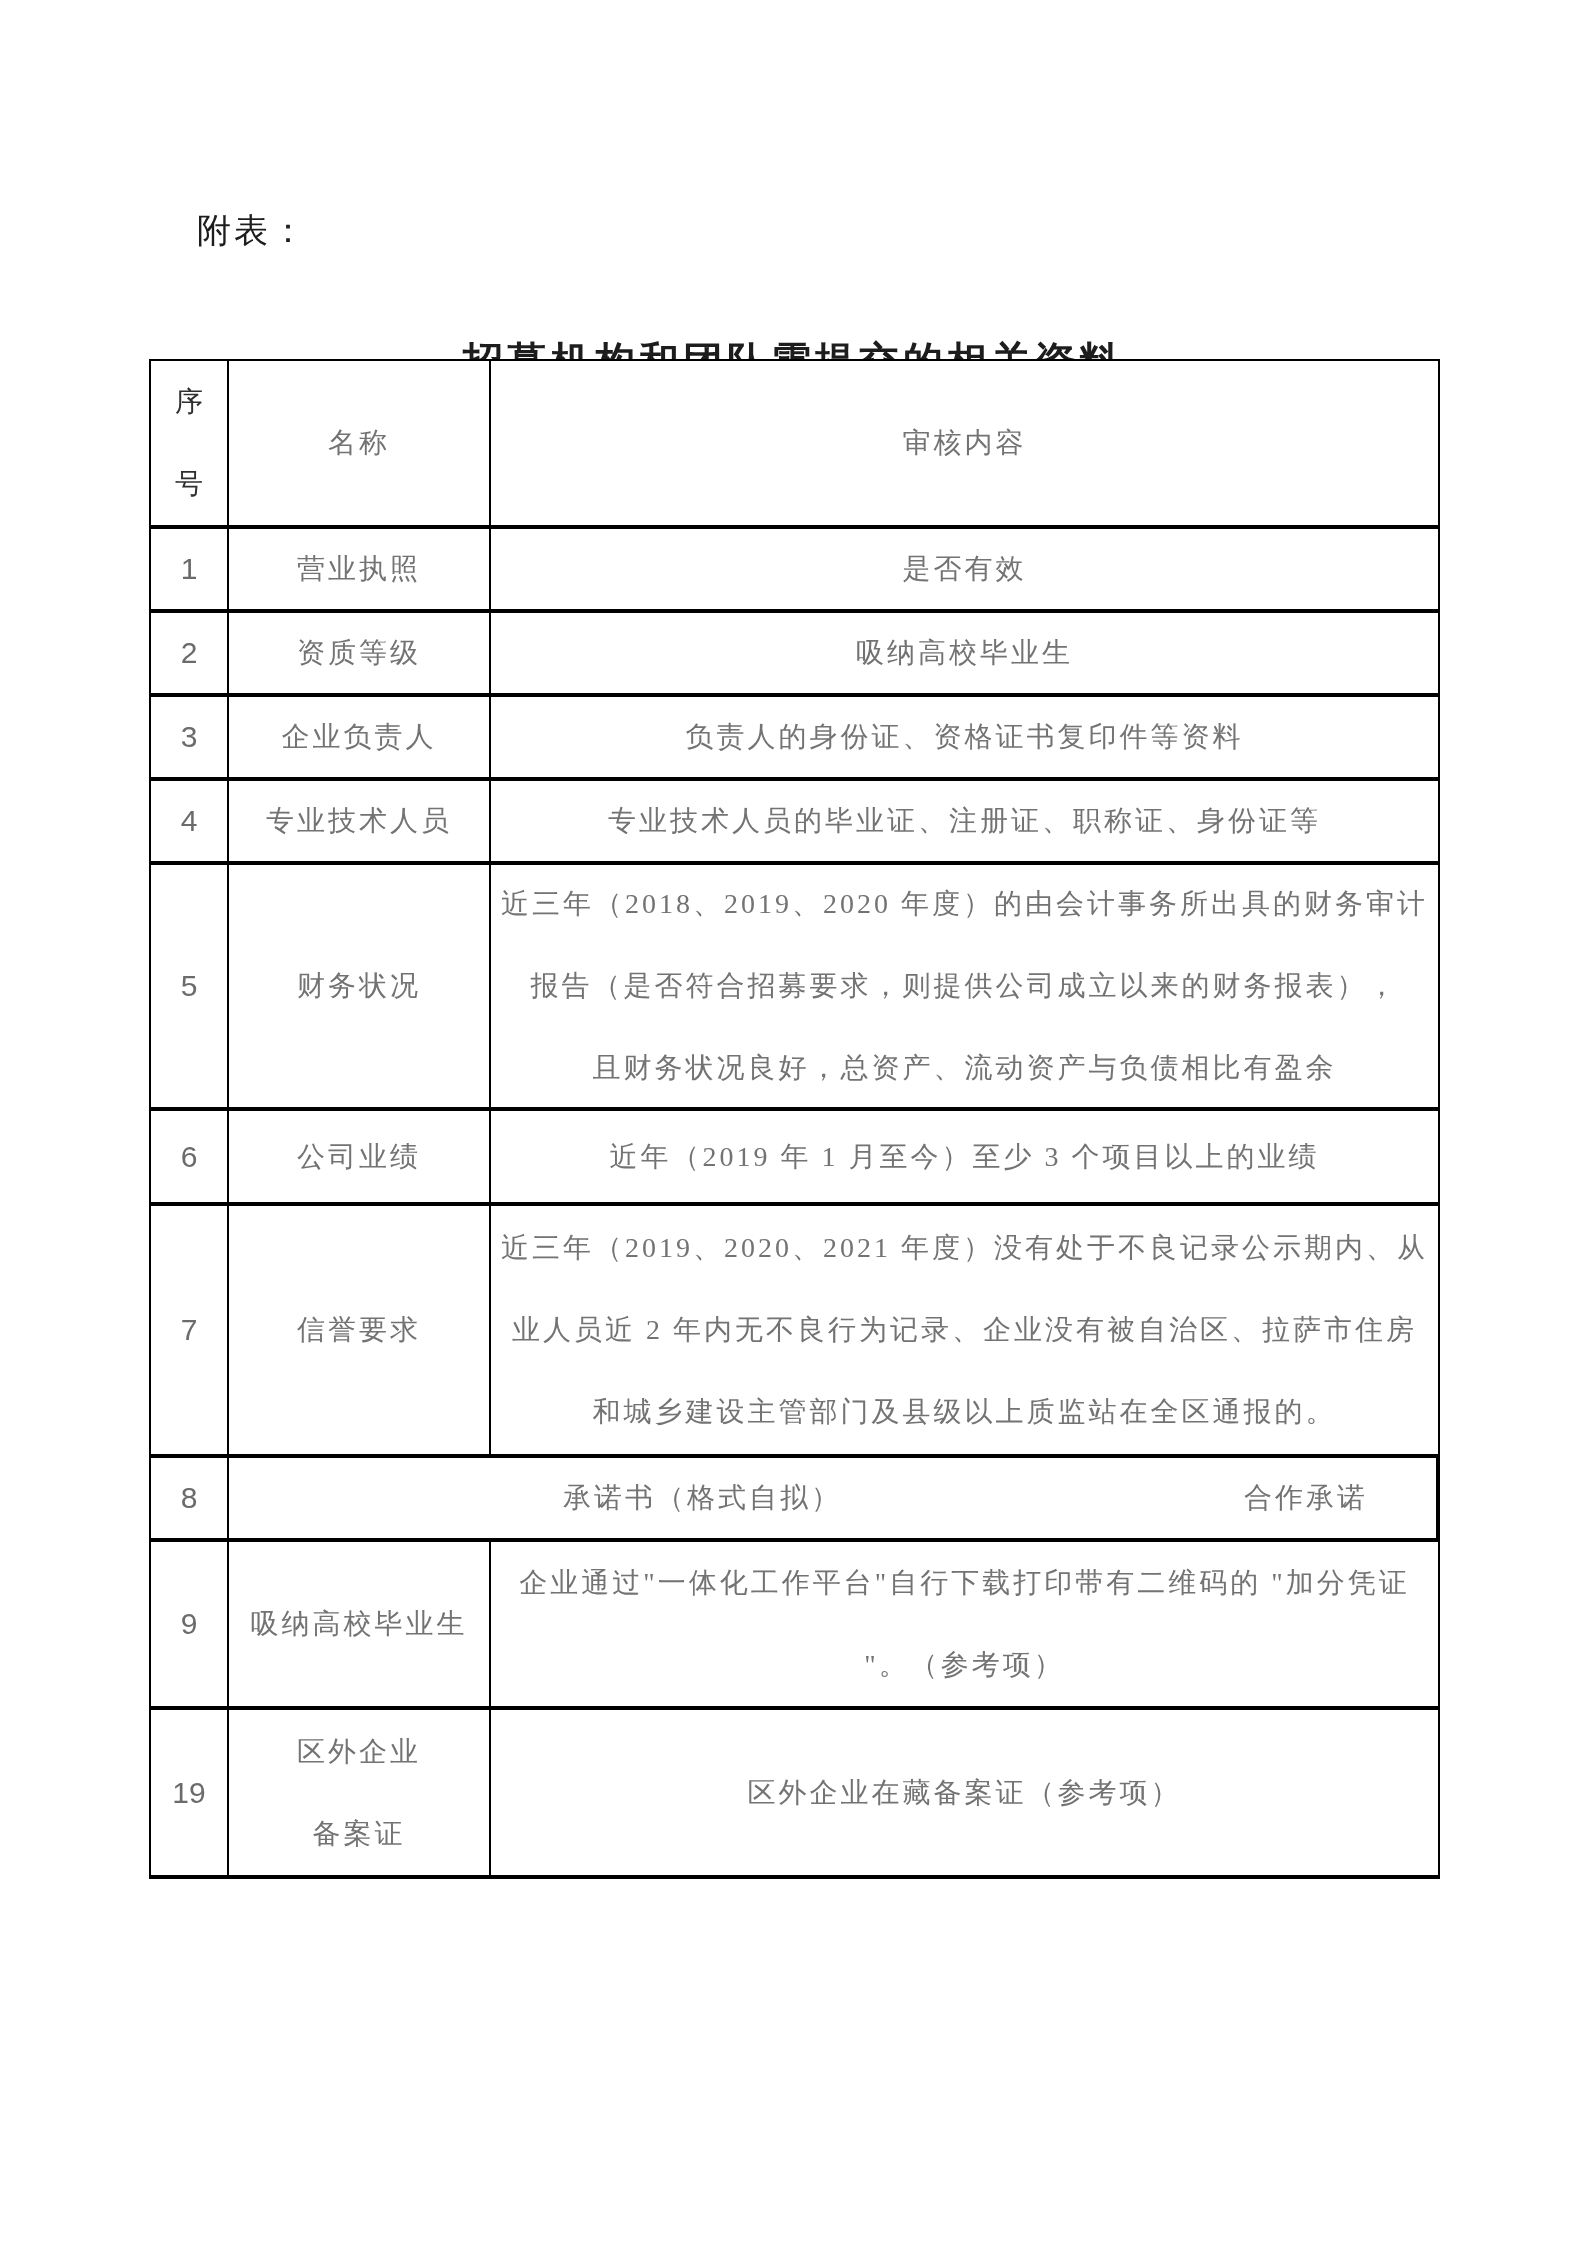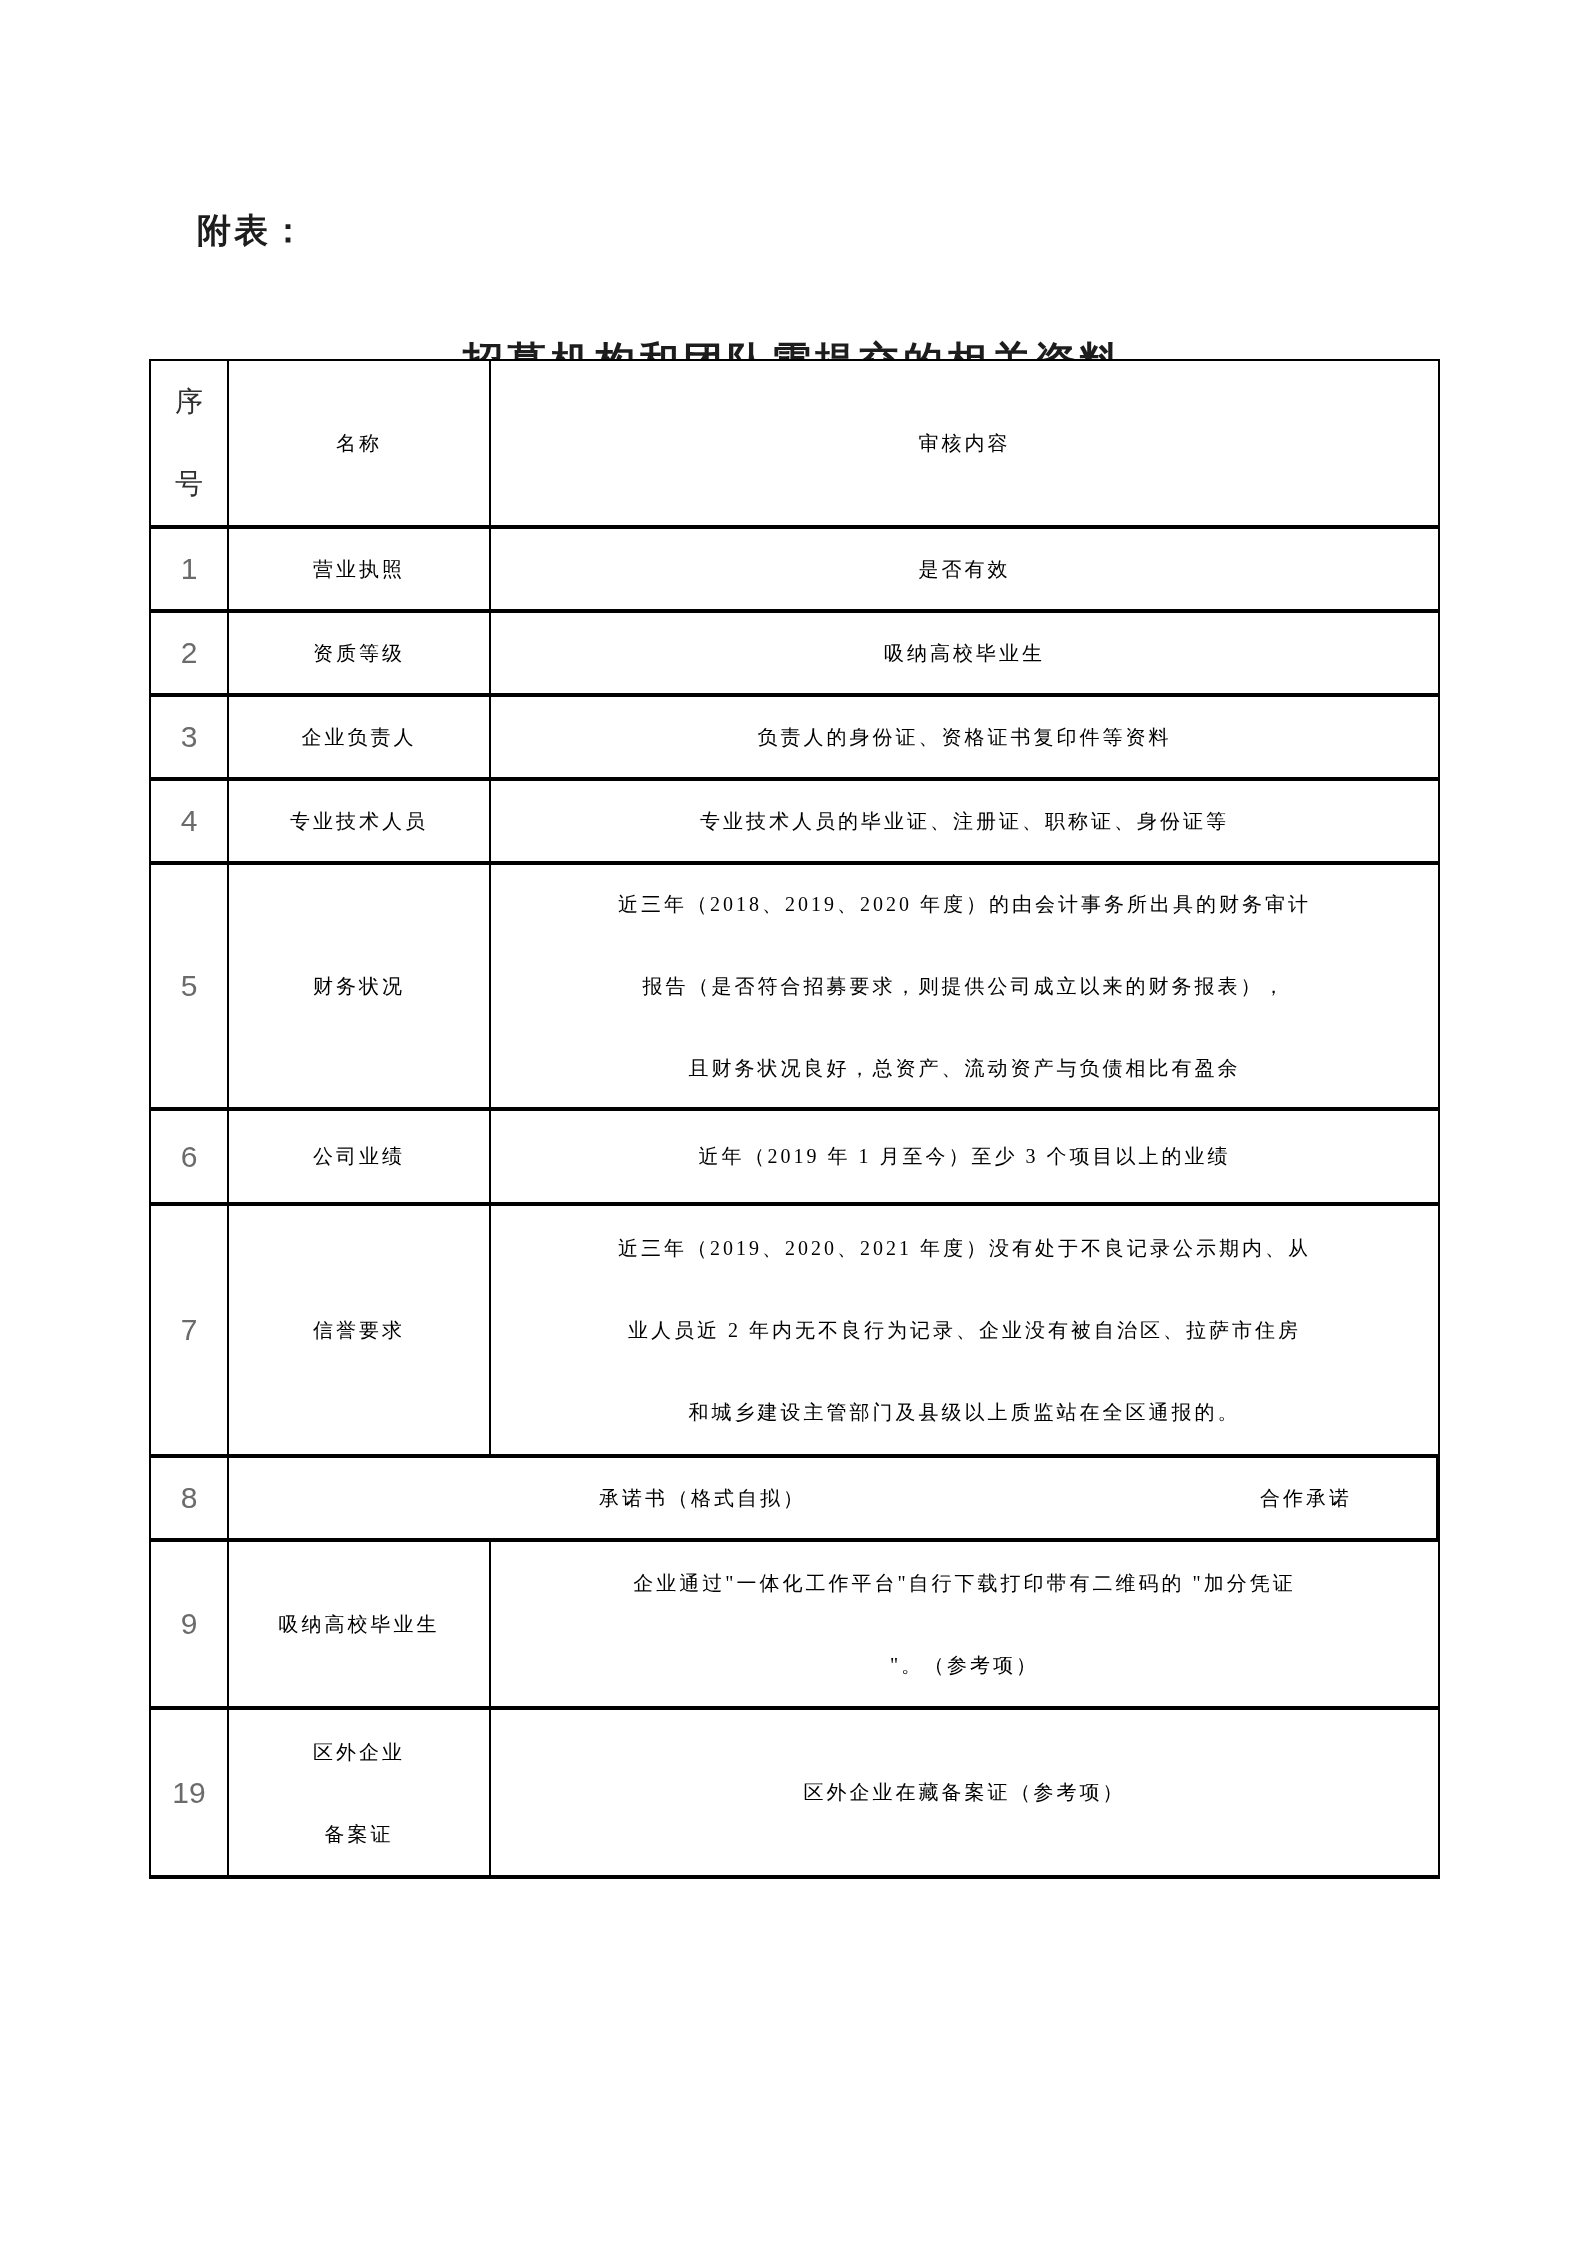"附表：" .page-label { font-weight: bold -> normal }
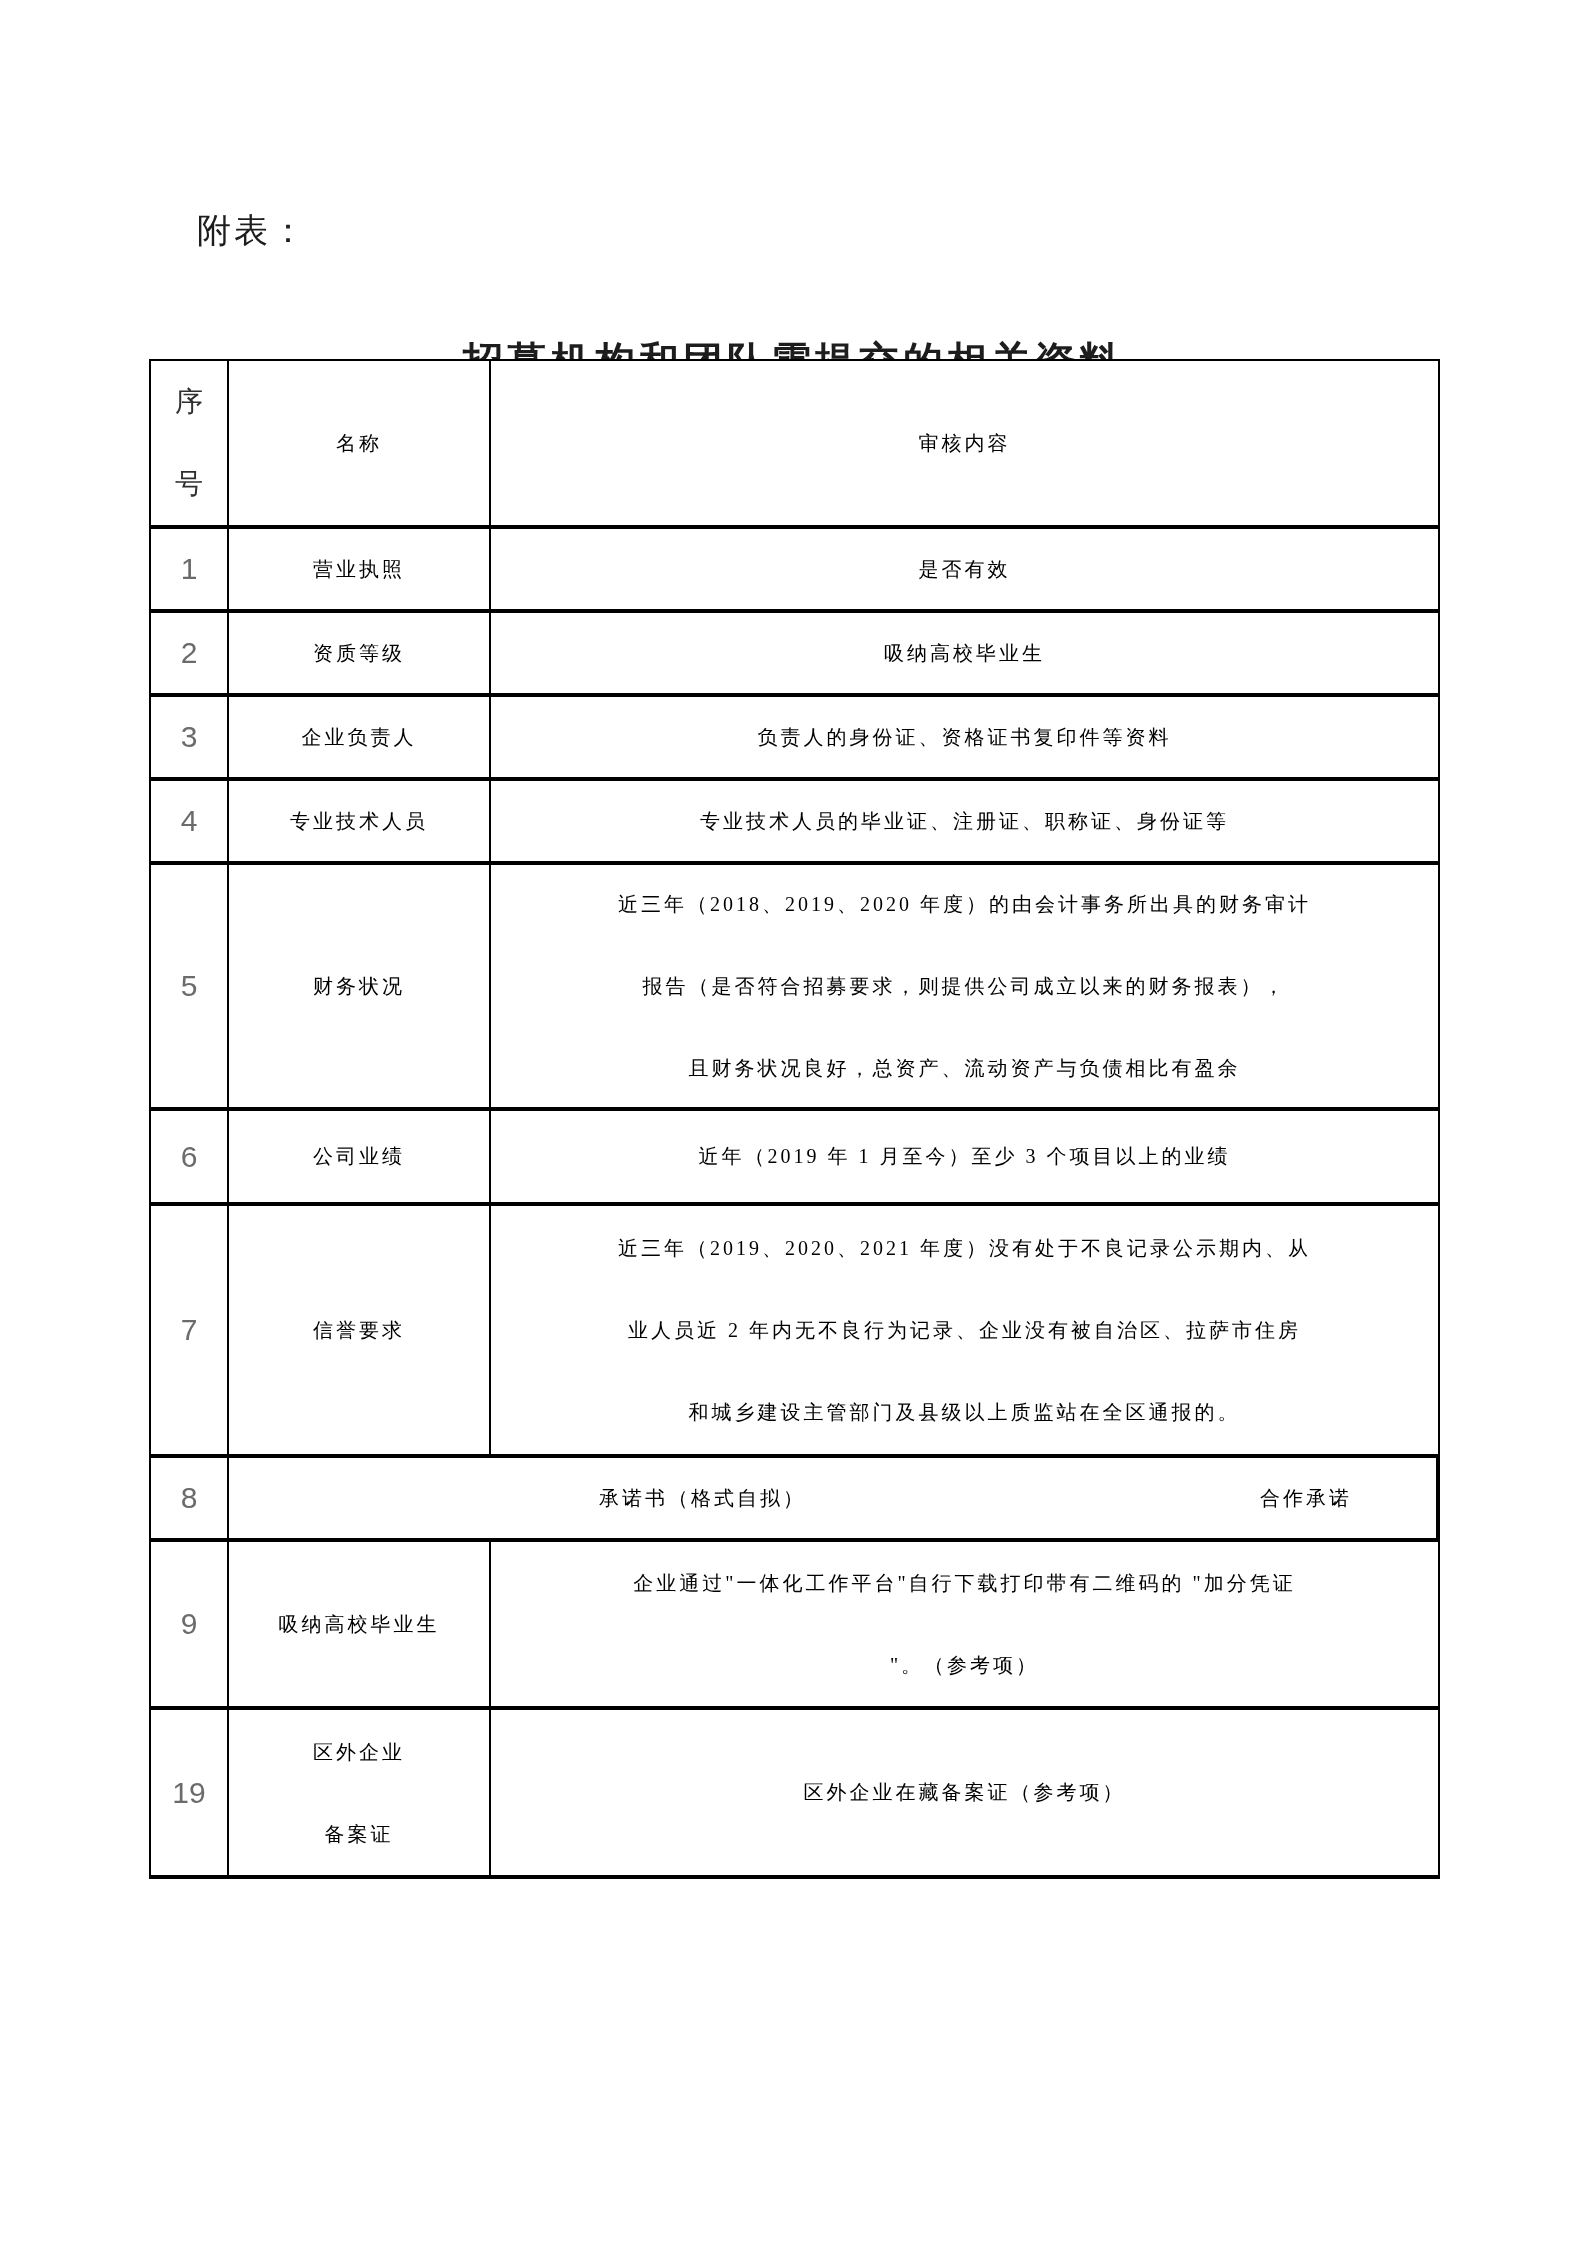"名称" .cell { color: #000000 -> #737373; font-size: 20px -> 28px }
